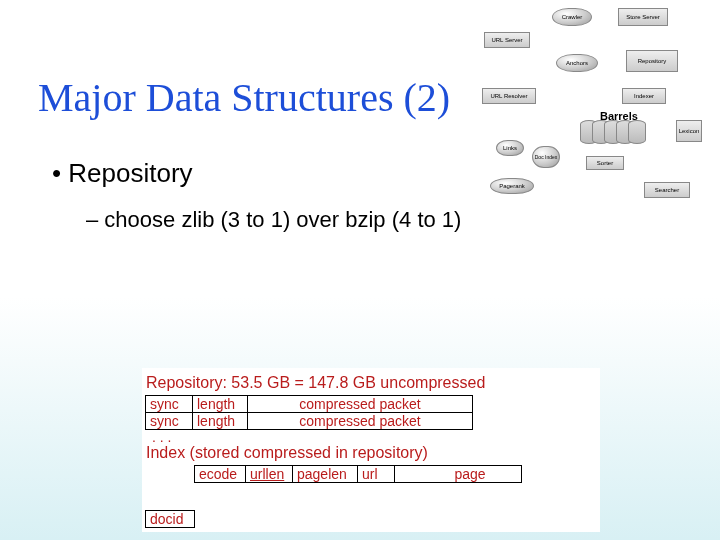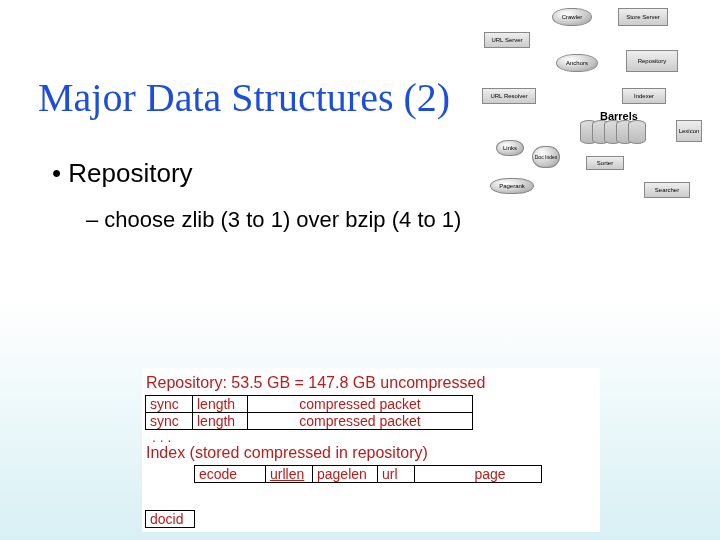"ecode" div.tcell { width: 72px -> 52px }
